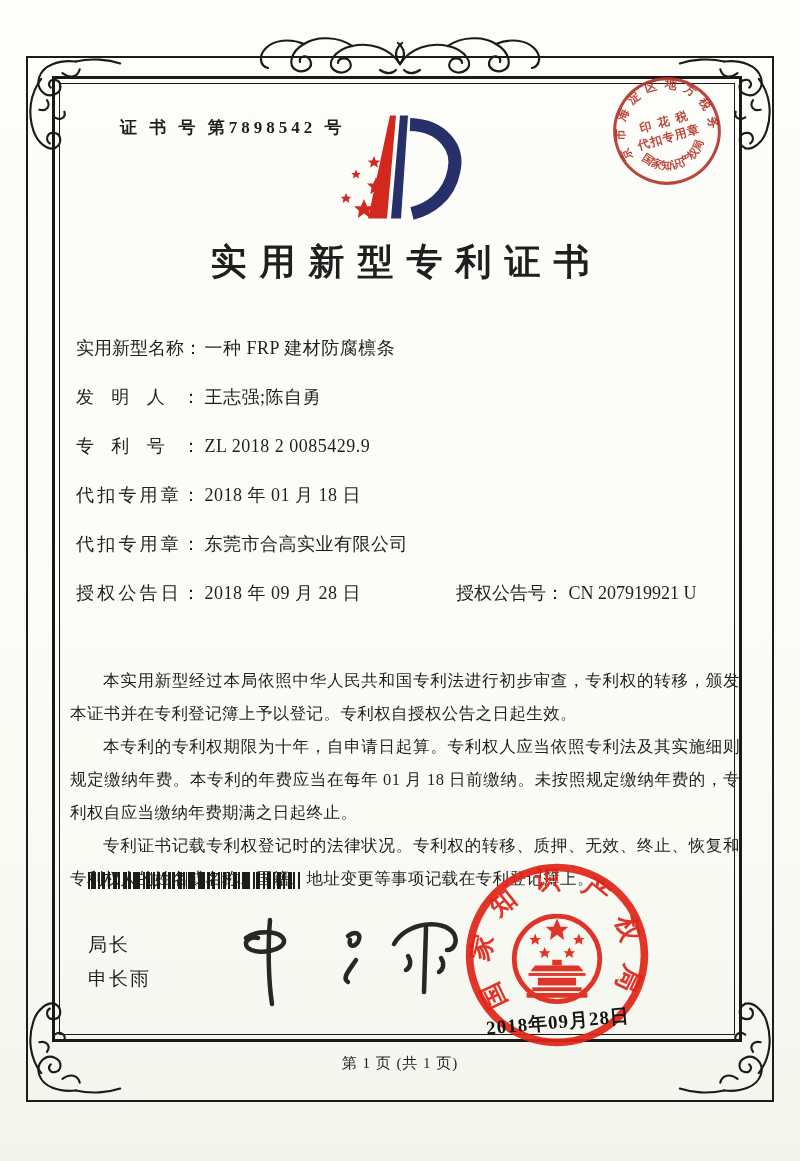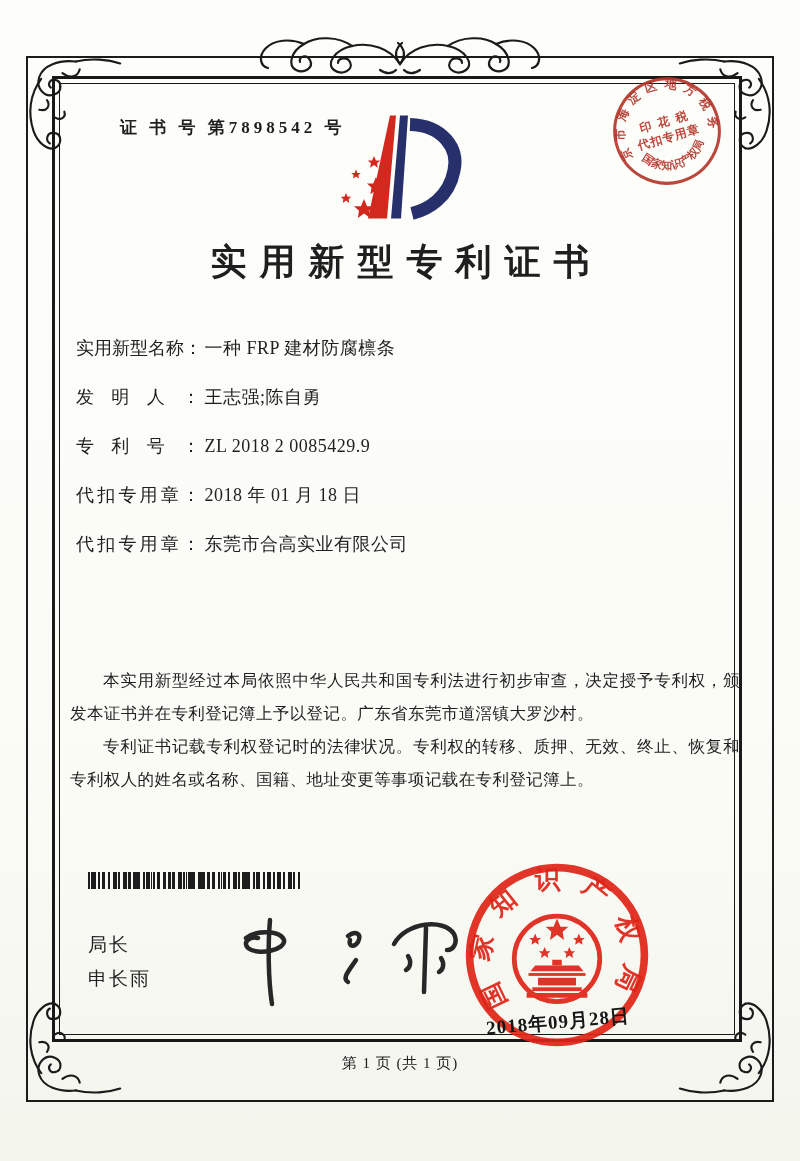"授权公告日： 2018 年 09 月" div.field-row { html: none -> <div> <span>授权公告日：</span> <span>2018 年 09 月 28 日</span> <span> <span>授权公告号：</span> <span>CN 207919921 U</span> </span> </div> }
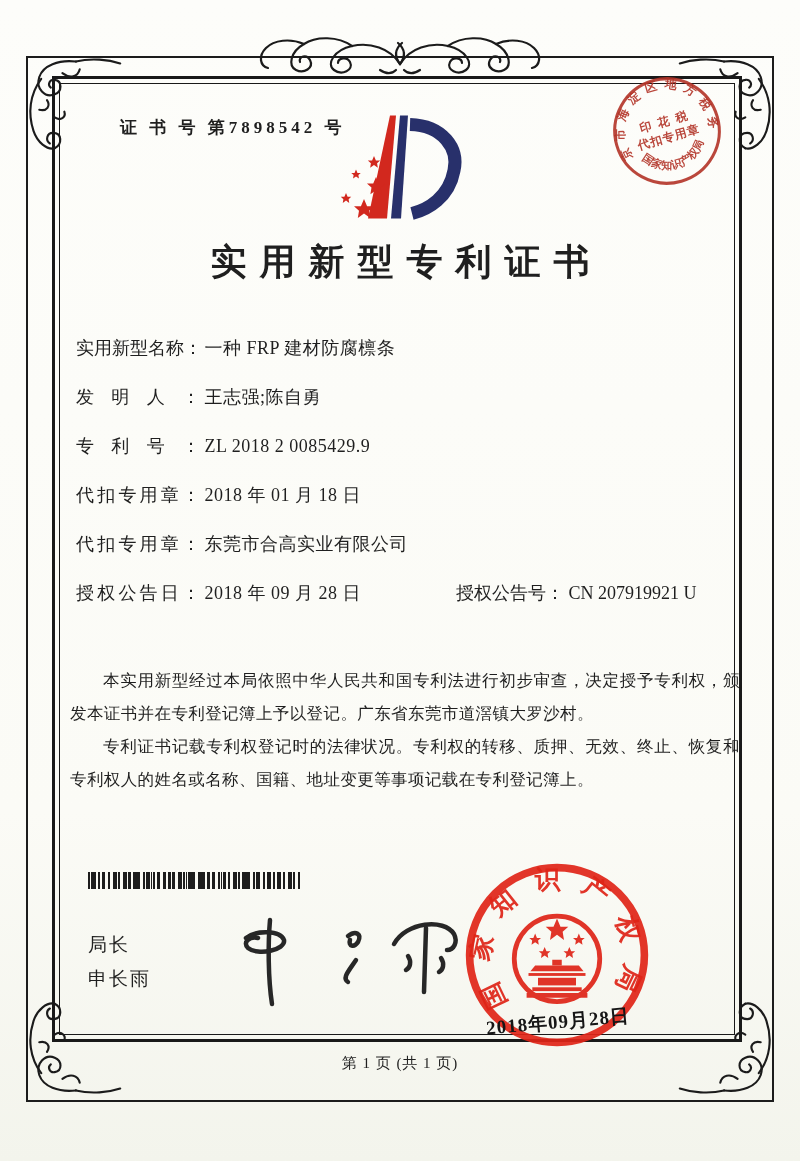"本实用新型经过本局依照中华人民共和国专利法进行初步审查，决定授予专利权，颁发本证" p { text: 决定授予专利权，颁发本证书并在专利登记簿上予以登记。广东省东莞市道滘镇大罗沙村 -> 专利权的转移，颁发本证书并在专利登记簿上予以登记。专利权自授权公告之日起生效 }
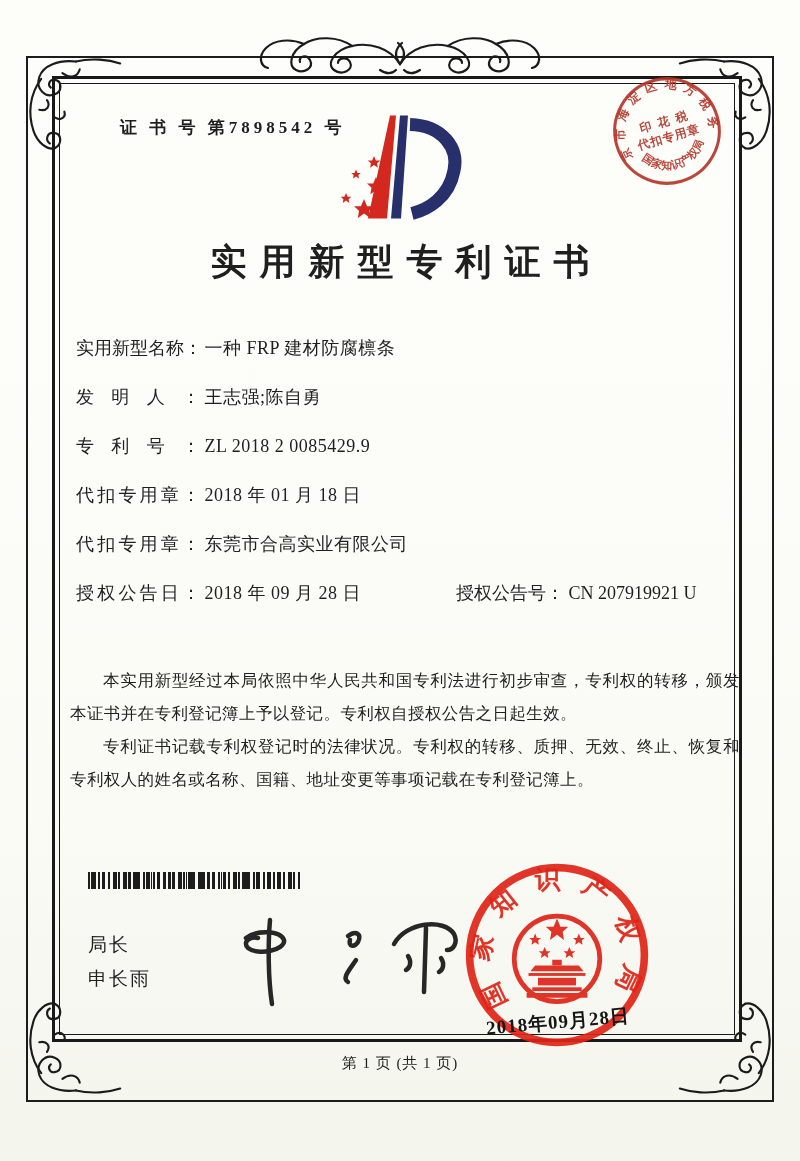"本专利的专利权期限为十年，自申请日起算。专利权人应当依照专利法及其实施细则规定缴" p { html: none -> <p>本专利的专利权期限为十年，自申请日起算。专利权人应当依照专利法及其实施细则规定缴纳年费。本专利的年费应当在每年 01 月 18 日前缴纳。未按照规定缴纳年费的，专利权自应当缴纳年费期满之日起终止。</p> }
